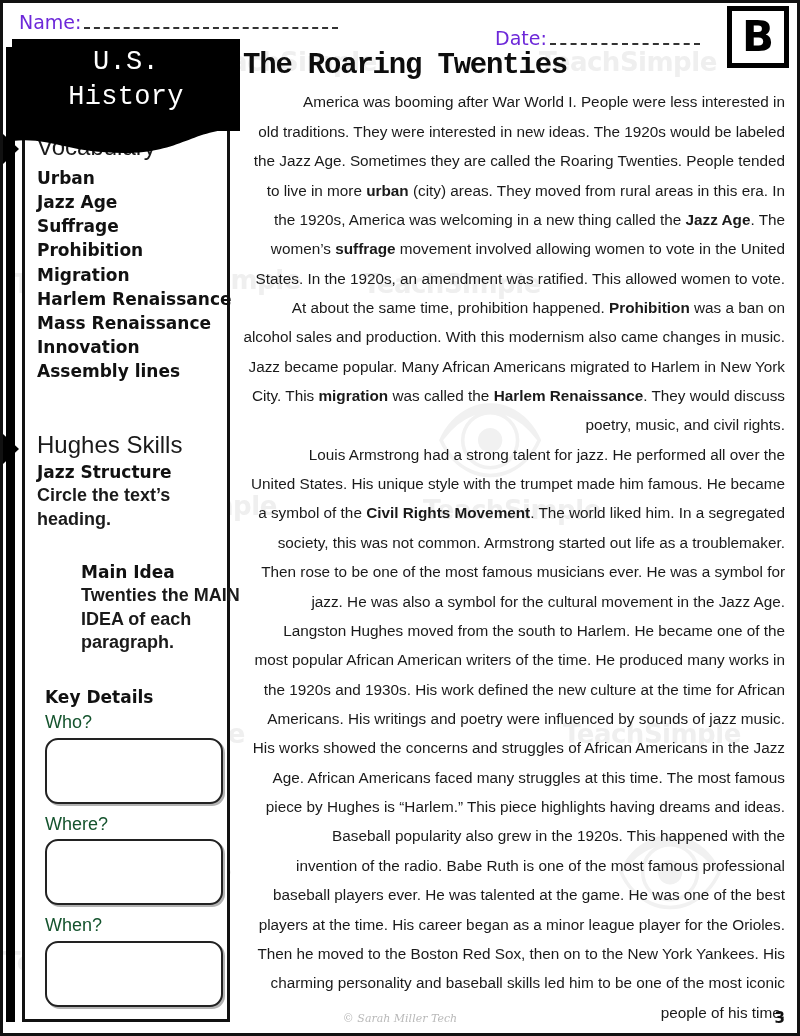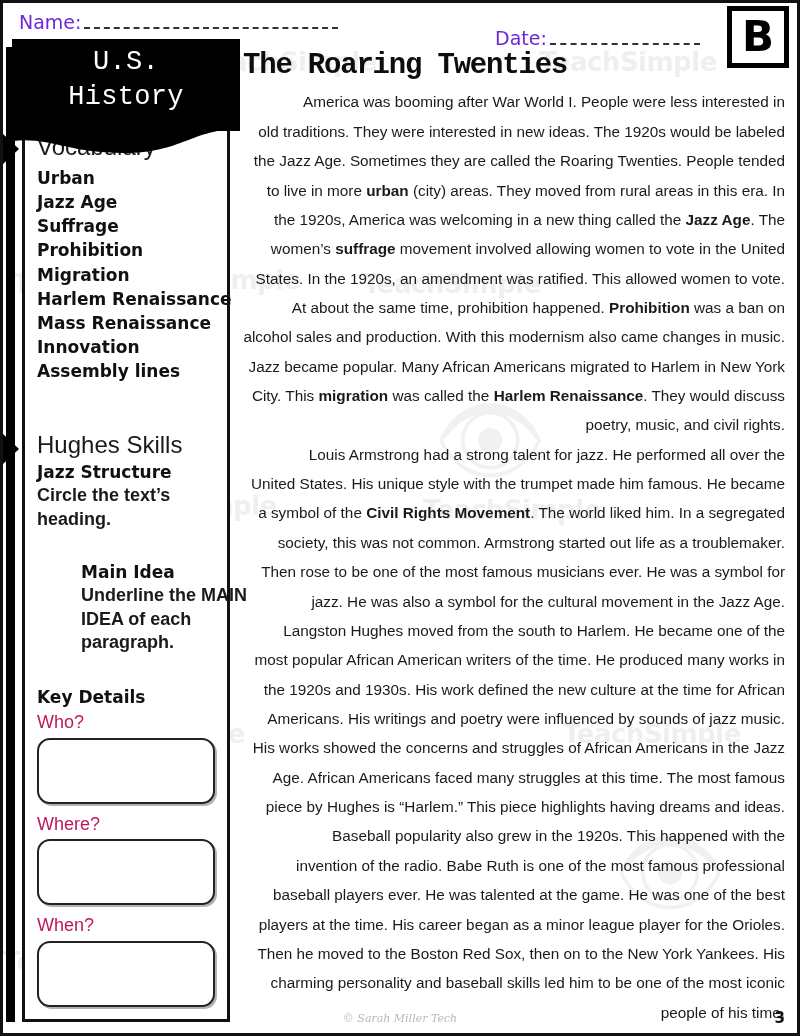"Underline the MAIN IDEA of" div.skill-body { text: Underline -> Twenties }
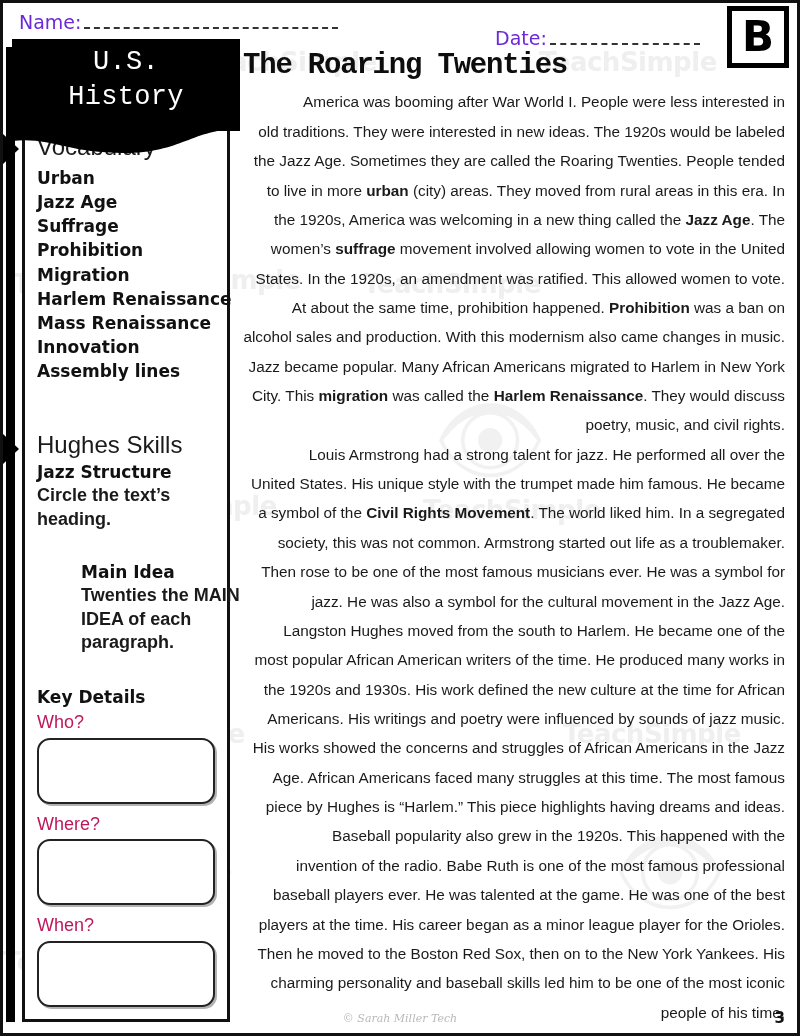"Key Details" div { left: 12px -> 20px }
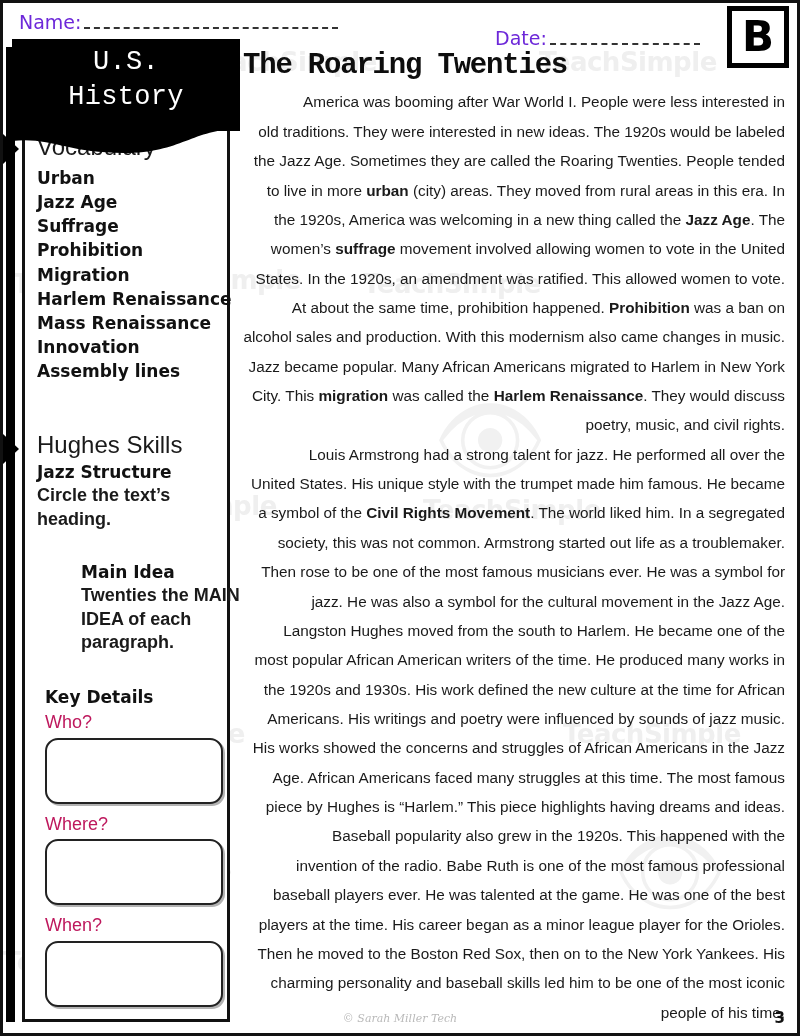"Who?" .q-label { color: #be185d -> #14532d }
